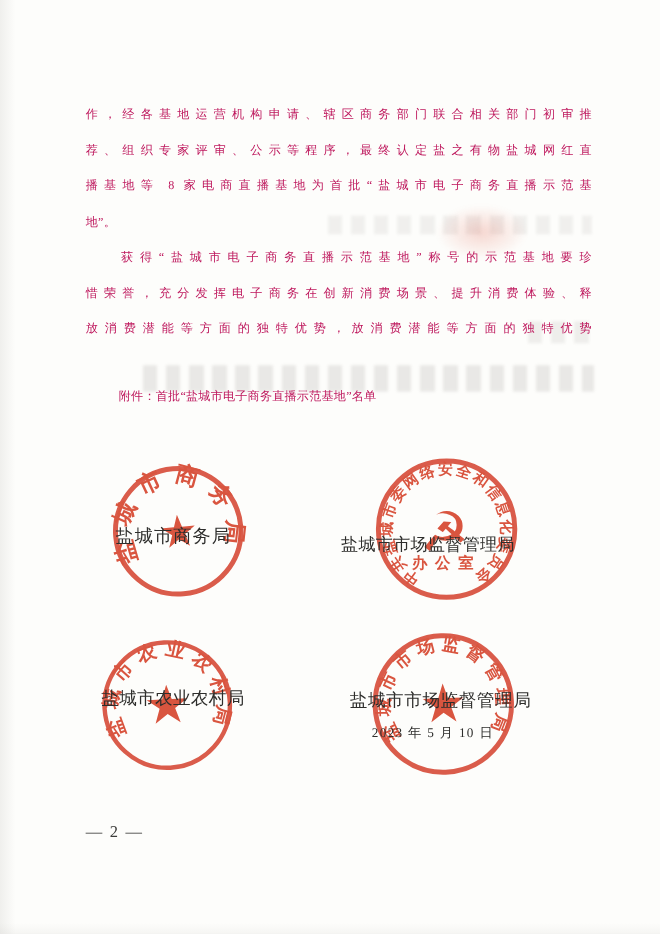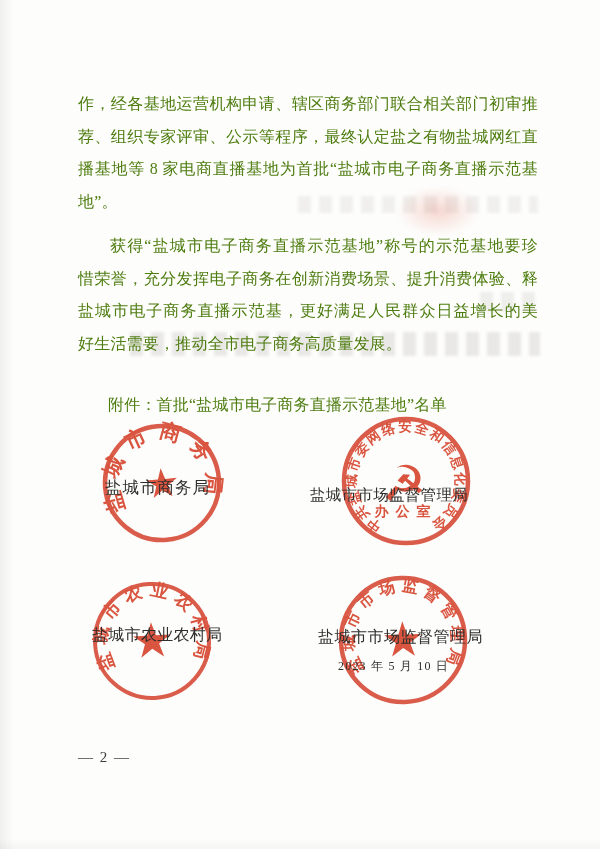"作，经各基地运营机构申请、辖区商务部门联合相关部门初审推" .line { color: #4d7c0f -> #be185d; font-size: 16px -> 11px }
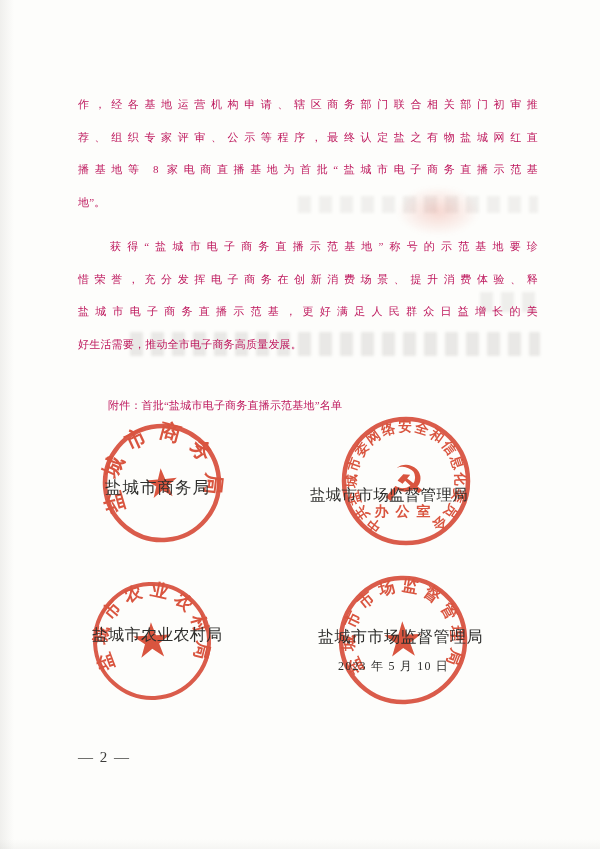"获得“盐城市电子商务直播示范基地”称号的示范基地要珍" .line.indent { margin-top: 12px -> none }
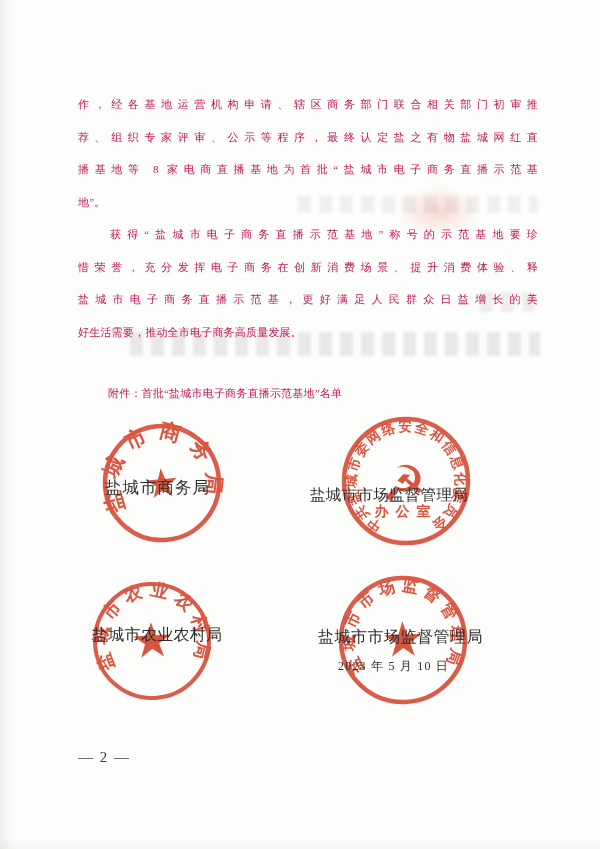"盐城市电子商务直播示范基，更好满足人民群众日益增长的美" div.line { text: 盐城市电子商务直播示范基，更好满足人民群众日益增长的美 -> 放消费潜能等方面的独特优势，放消费潜能等方面的独特优势 }
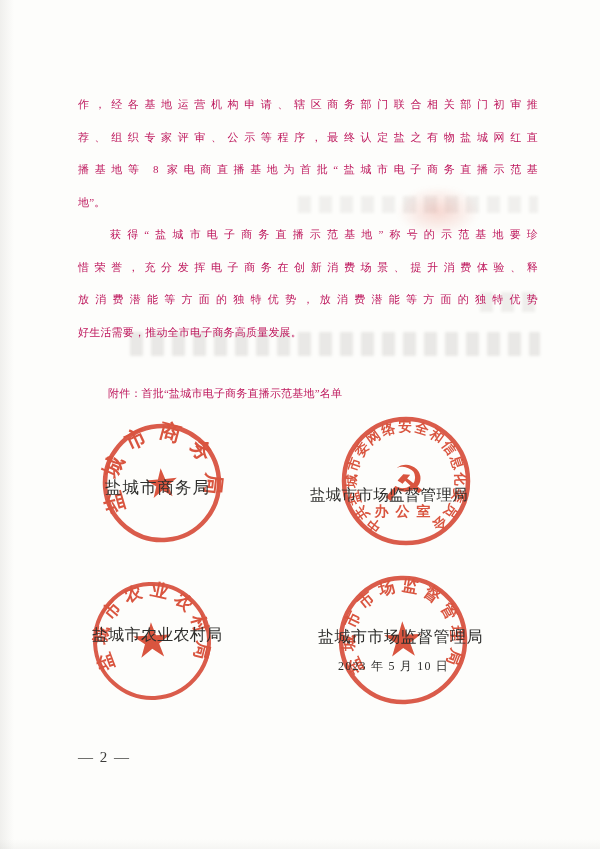"好生活需要，推动全市电子商务高质量发展。" div.line { html: <div>好生活需要，推动全市电子商务高质量发展。</div> -> none }
